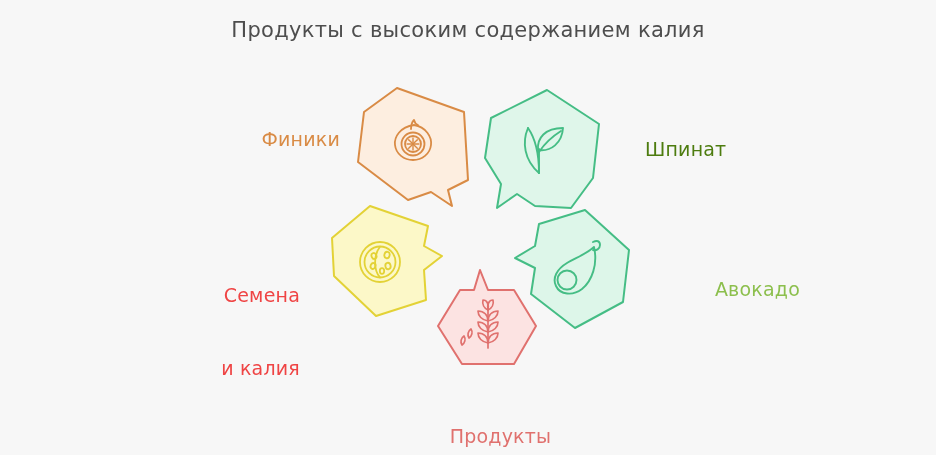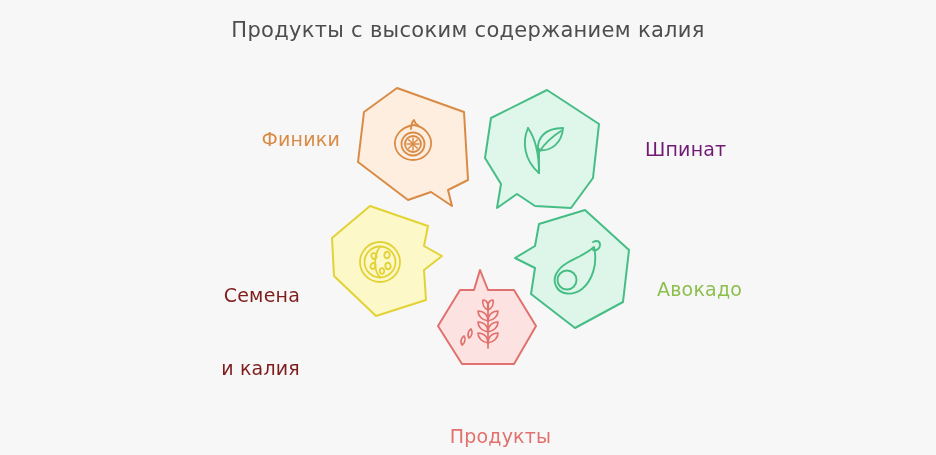"Шпинат" div.label { color: #701a75 -> #4d7c0f }
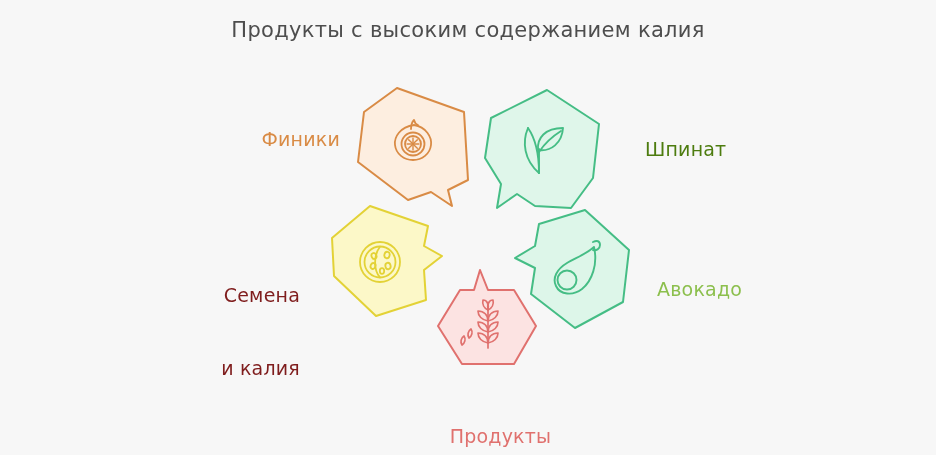"Семена" div.label { color: #7f1d1d -> #ef4444 }
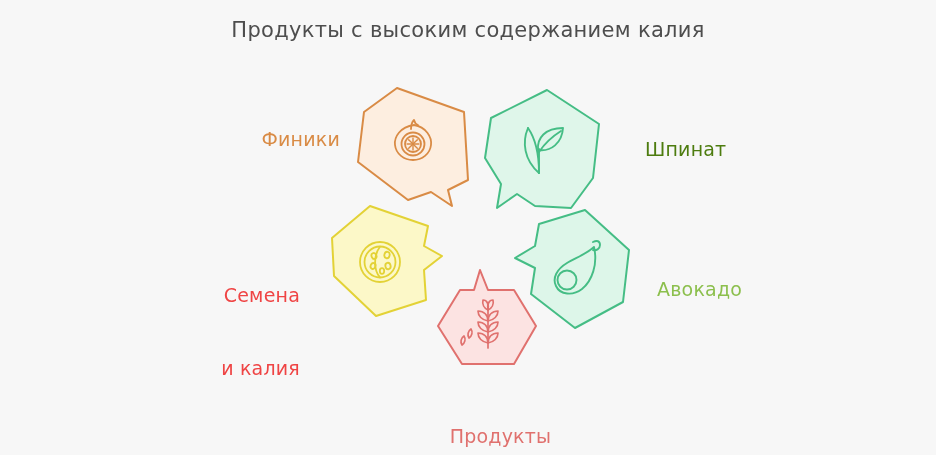"Авокадо" #label-avocado { left: 632px -> 650px; text-align: left -> center }
